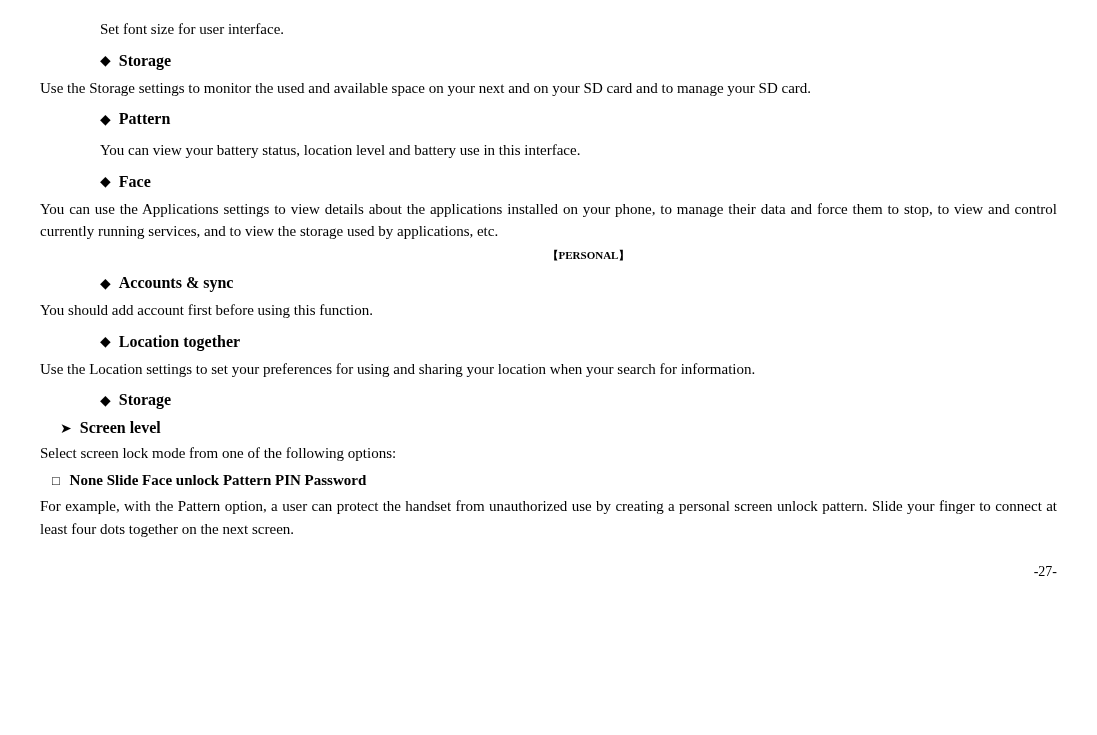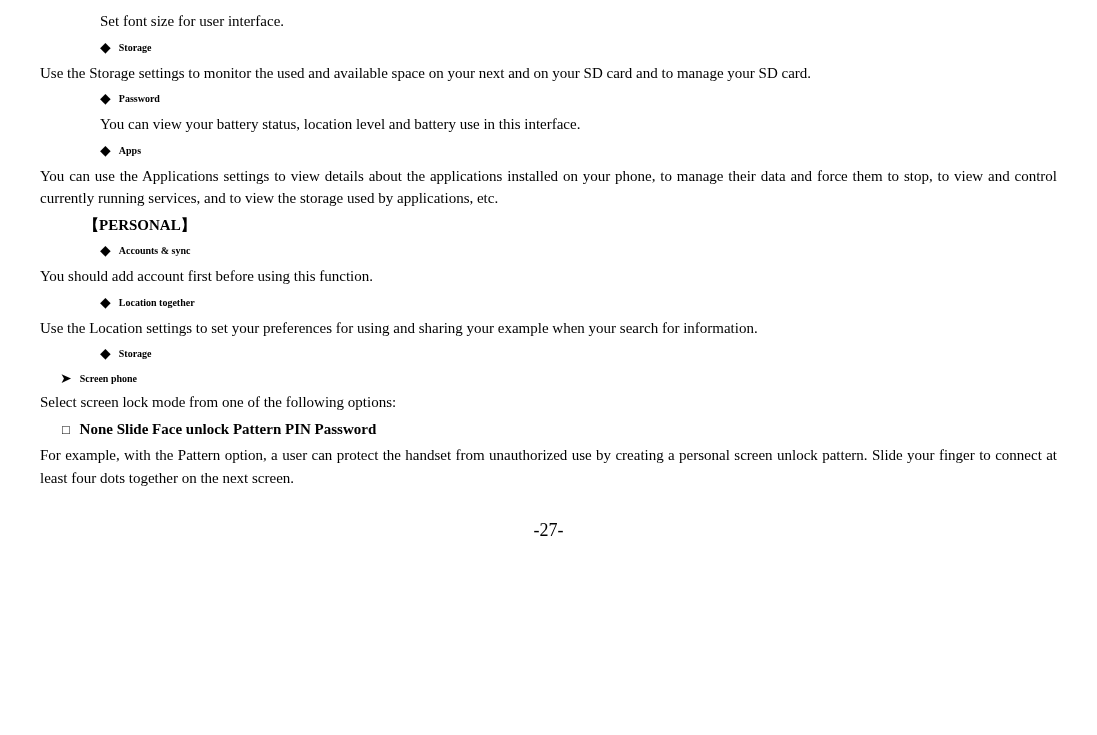"Set font size for user" .indent1 { margin-top: none -> 8px }
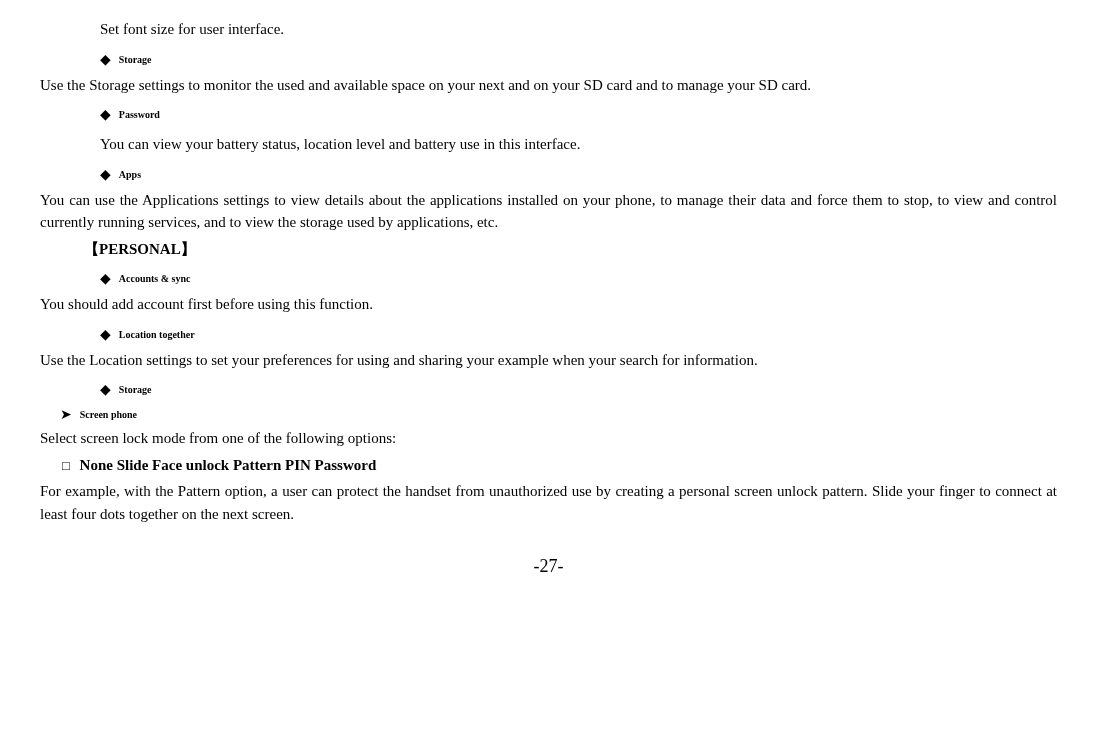"Storage" .heading-text { font-size: 10px -> 16px }
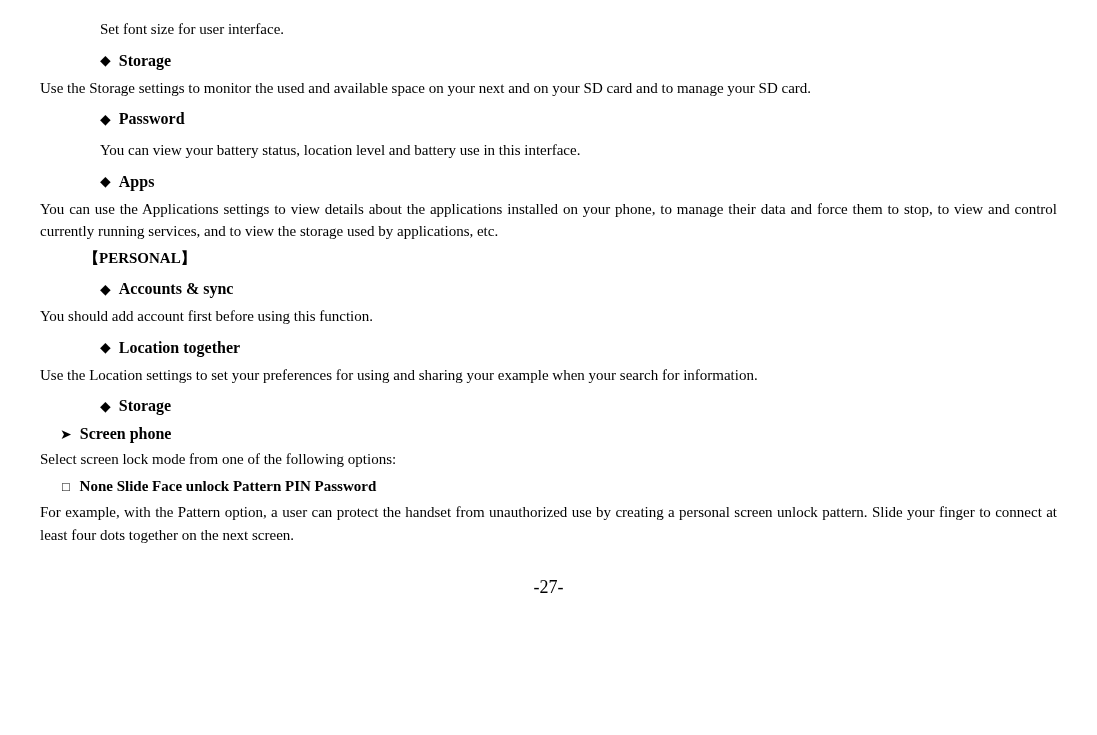"Password" span.heading-text { text: Password -> Pattern }
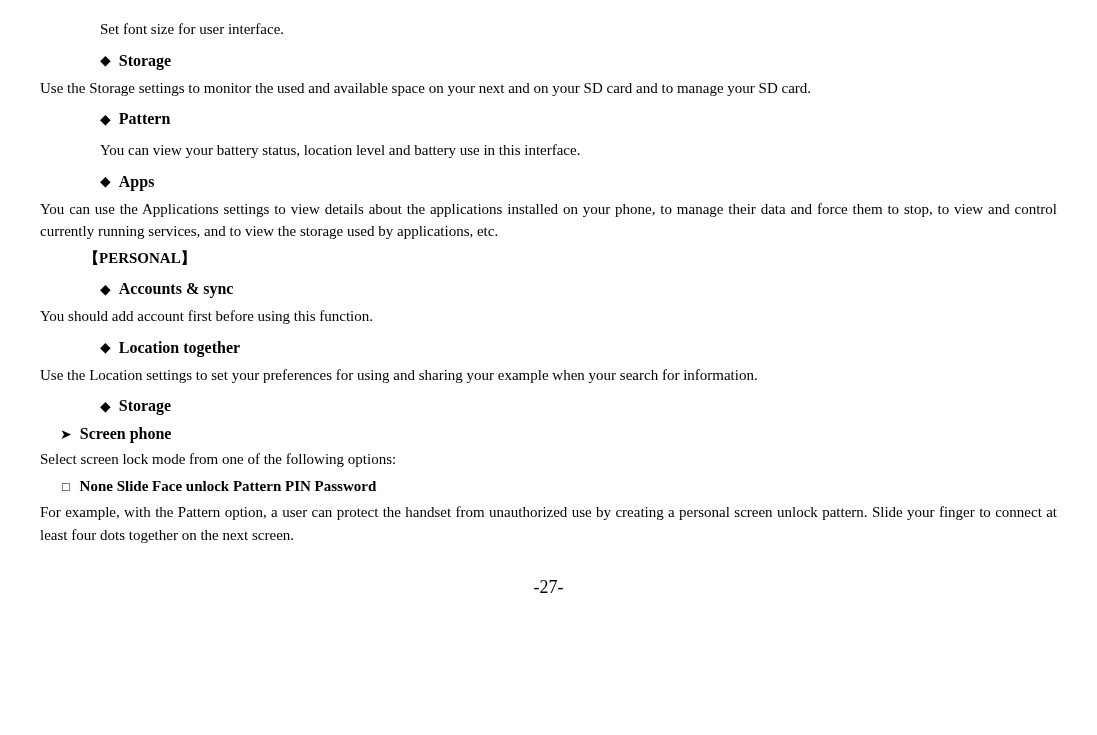"Apps" span.heading-text { text: Apps -> Face }
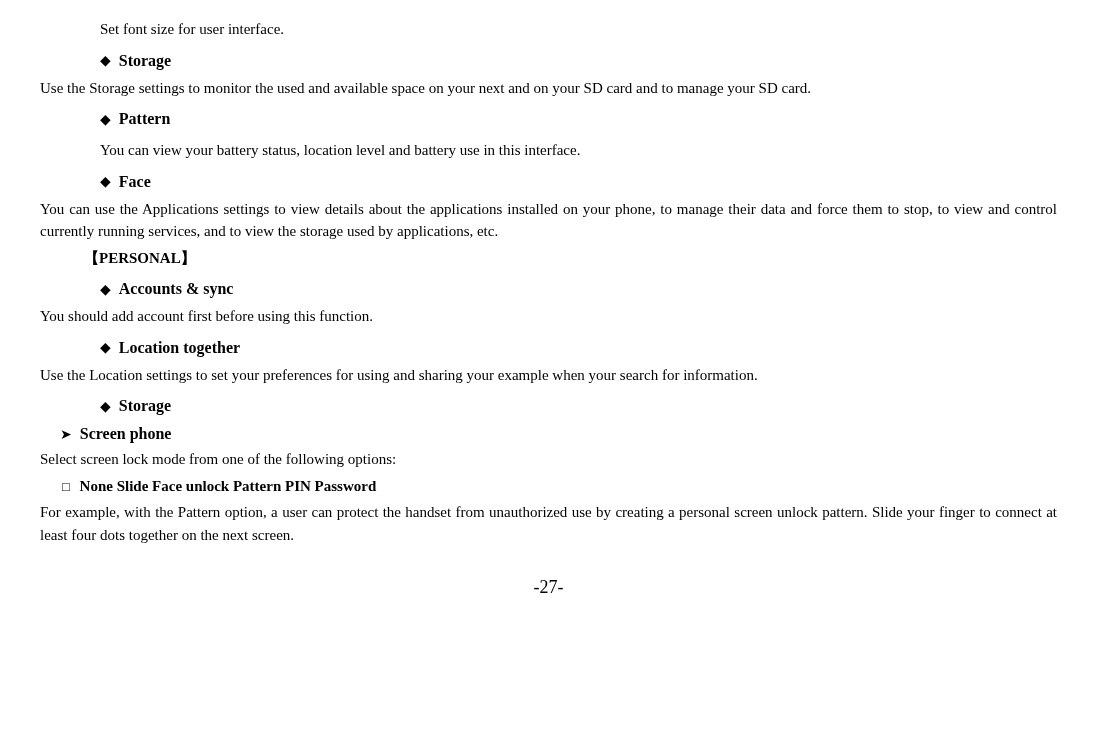"【PERSONAL】" .bracket-heading { font-size: 15px -> 11px; margin-left: 44px -> 80px; text-align: none -> center }
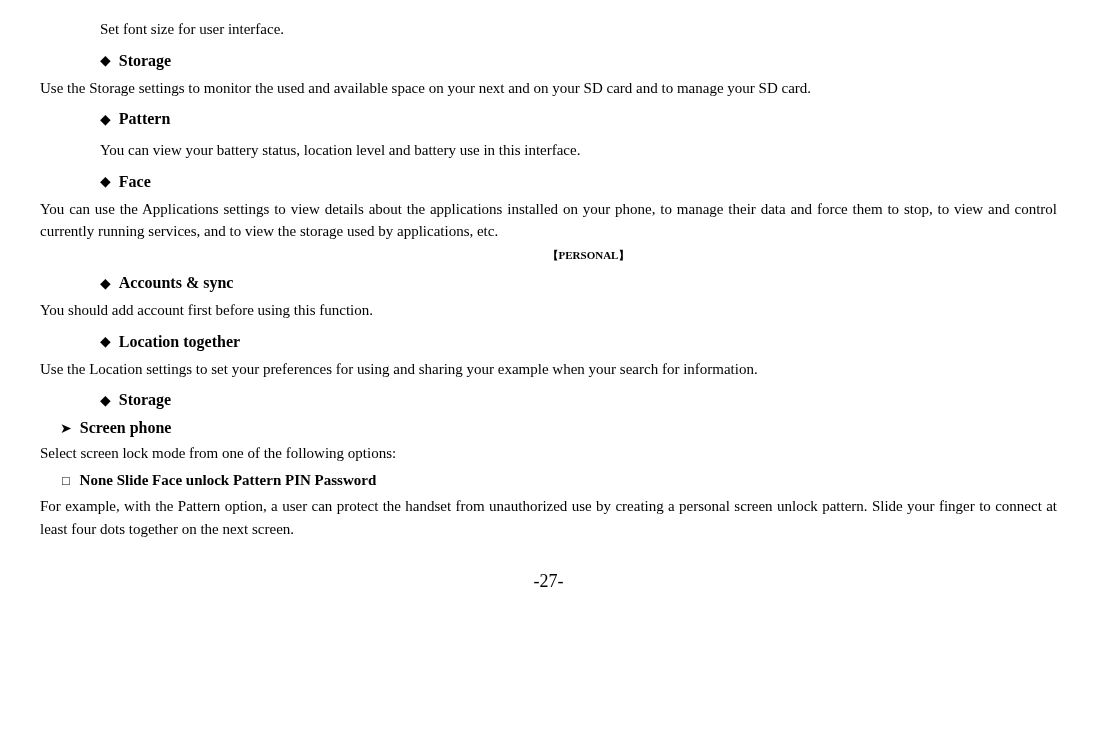"Use the Location settings to" p.body-text { text: example -> location }
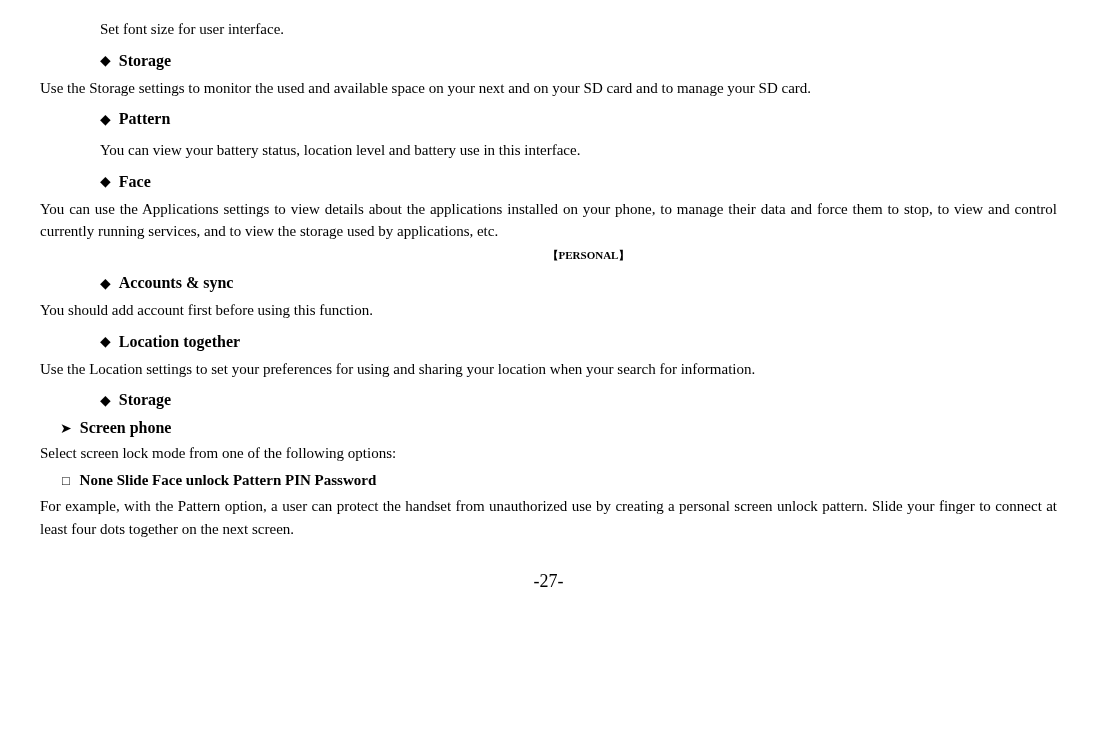"Screen phone" span.heading-text { text: phone -> level }
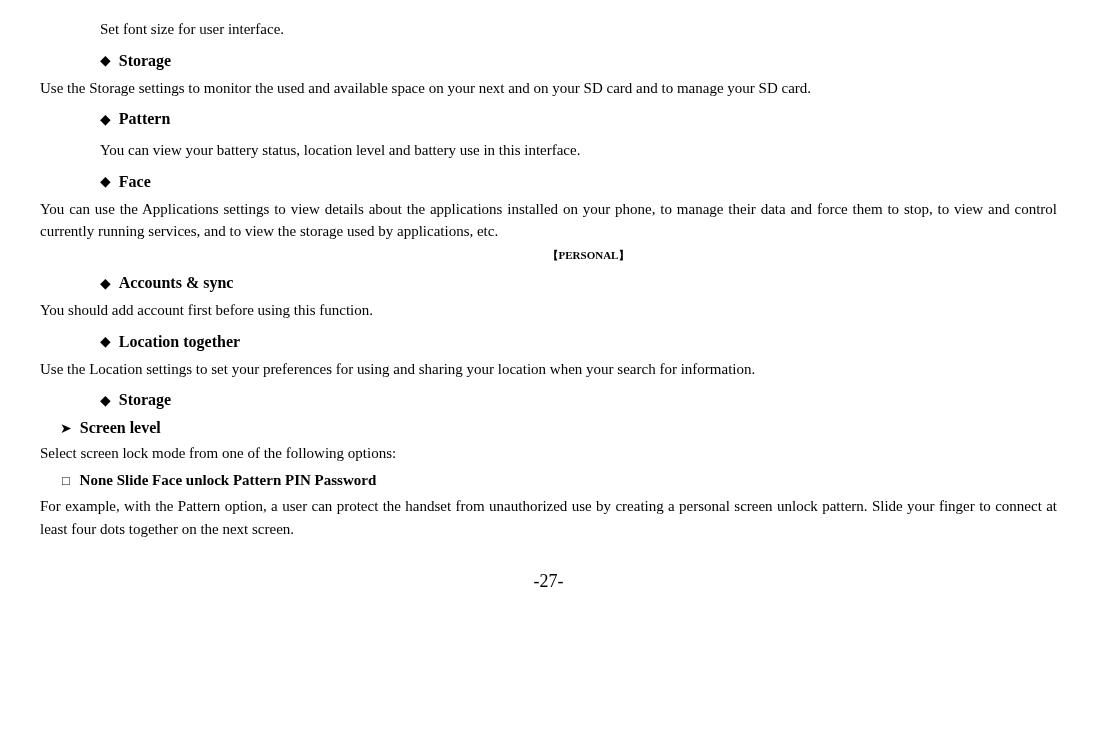"□ None Slide Face unlock" .options-line { margin-left: 22px -> 12px }
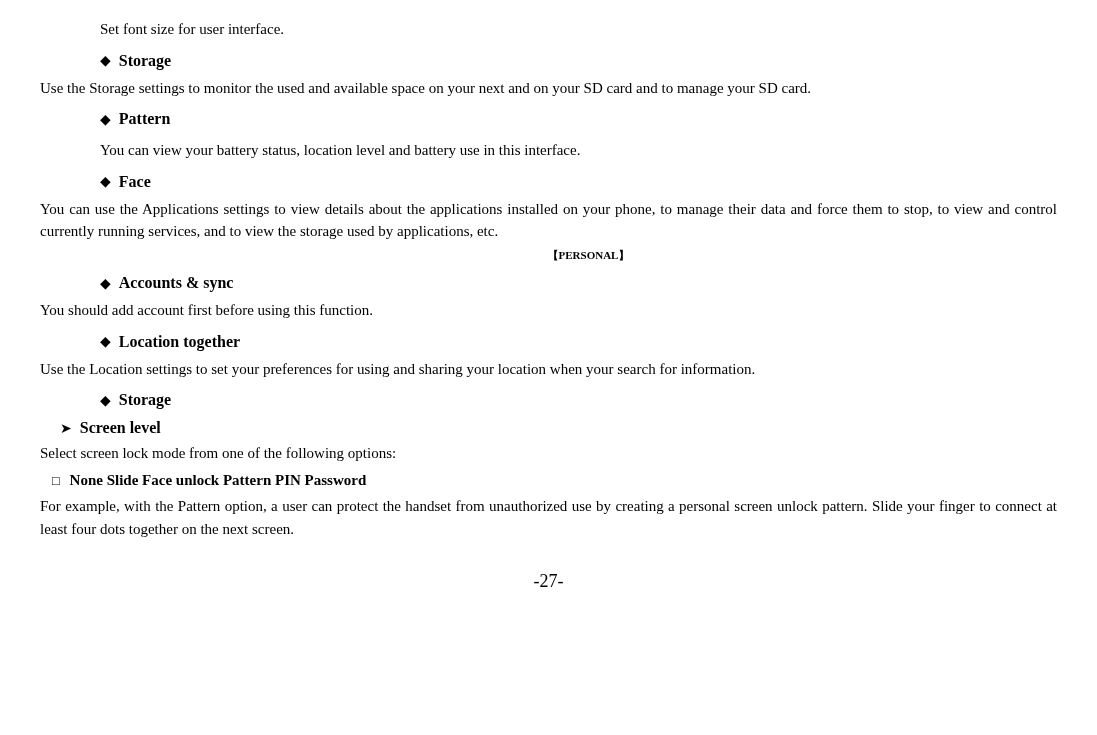"-27-" .page-number { font-size: 18px -> 14px; margin-top: 28px -> 21px; text-align: center -> right }
